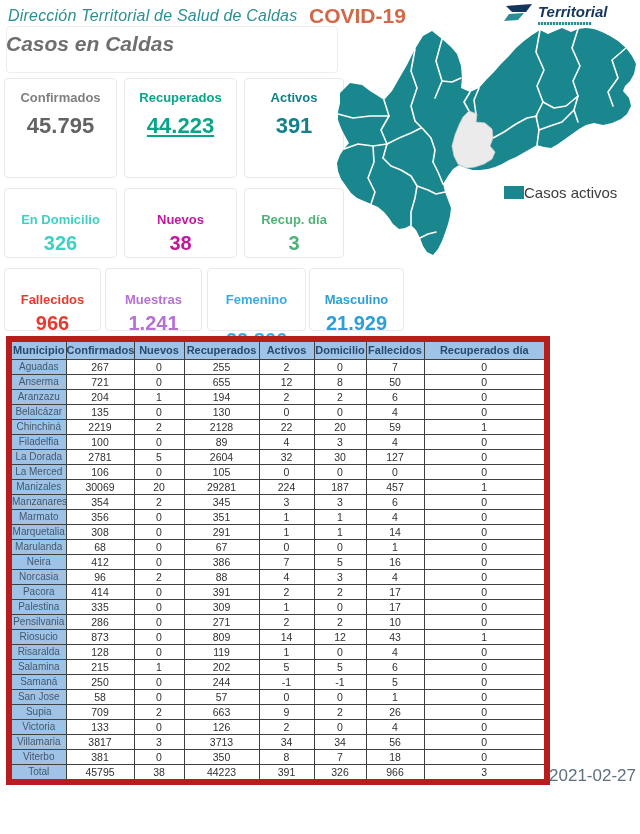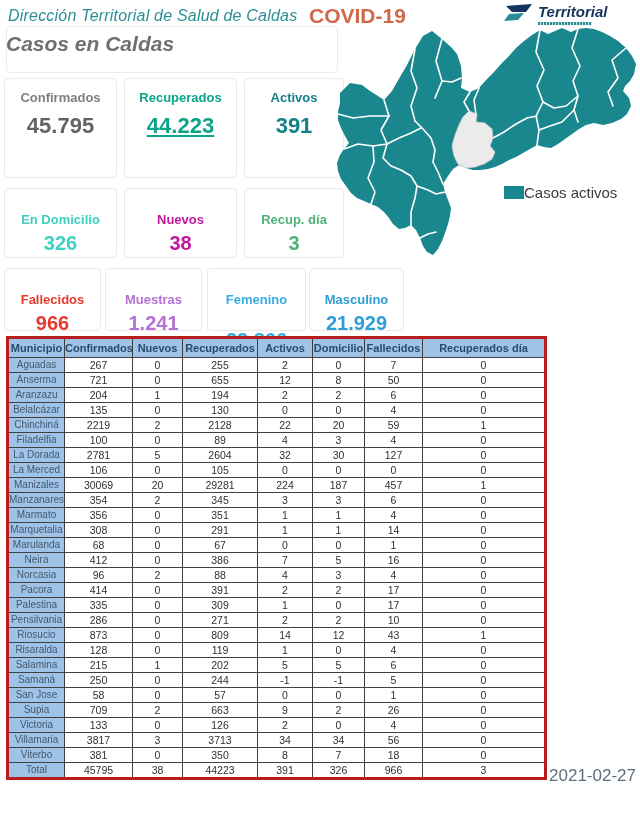"Municipio" .tbl { border: 3px solid #b91c1c -> 6px solid #b91c1c }
